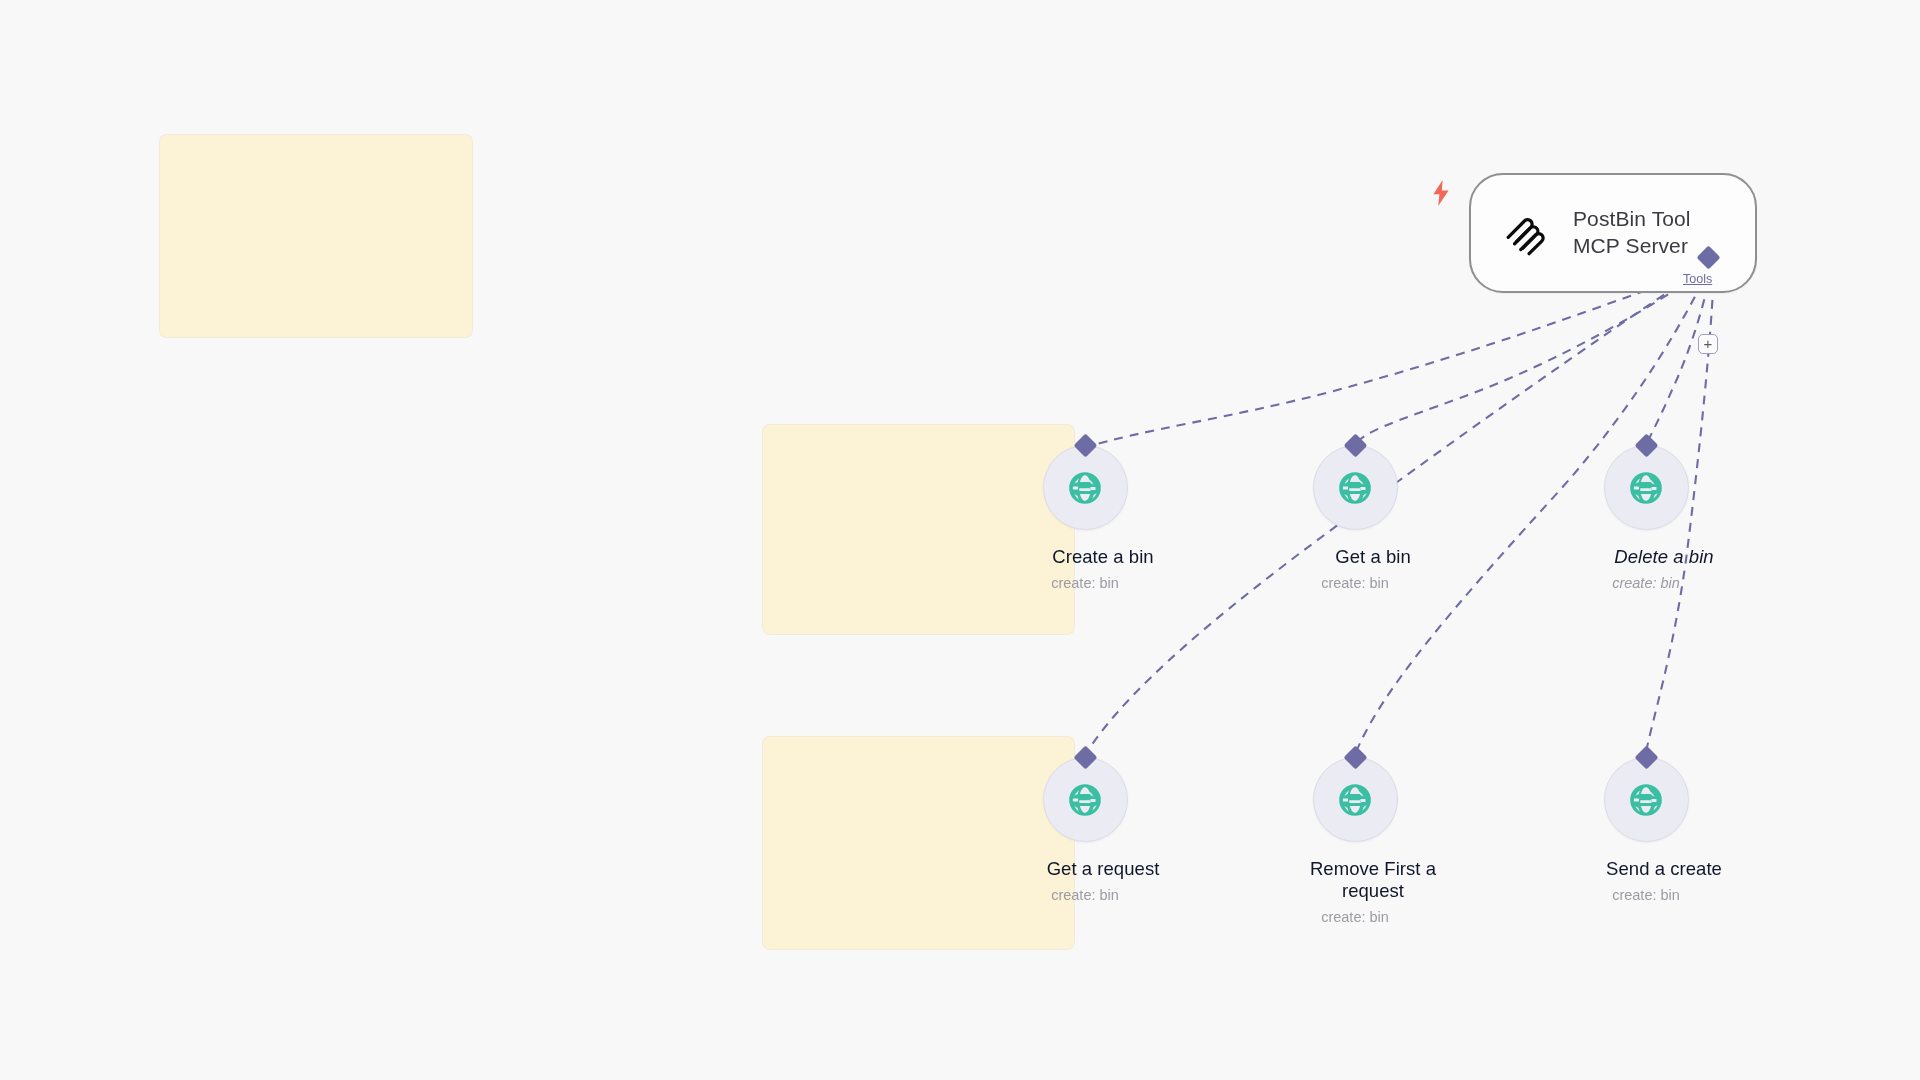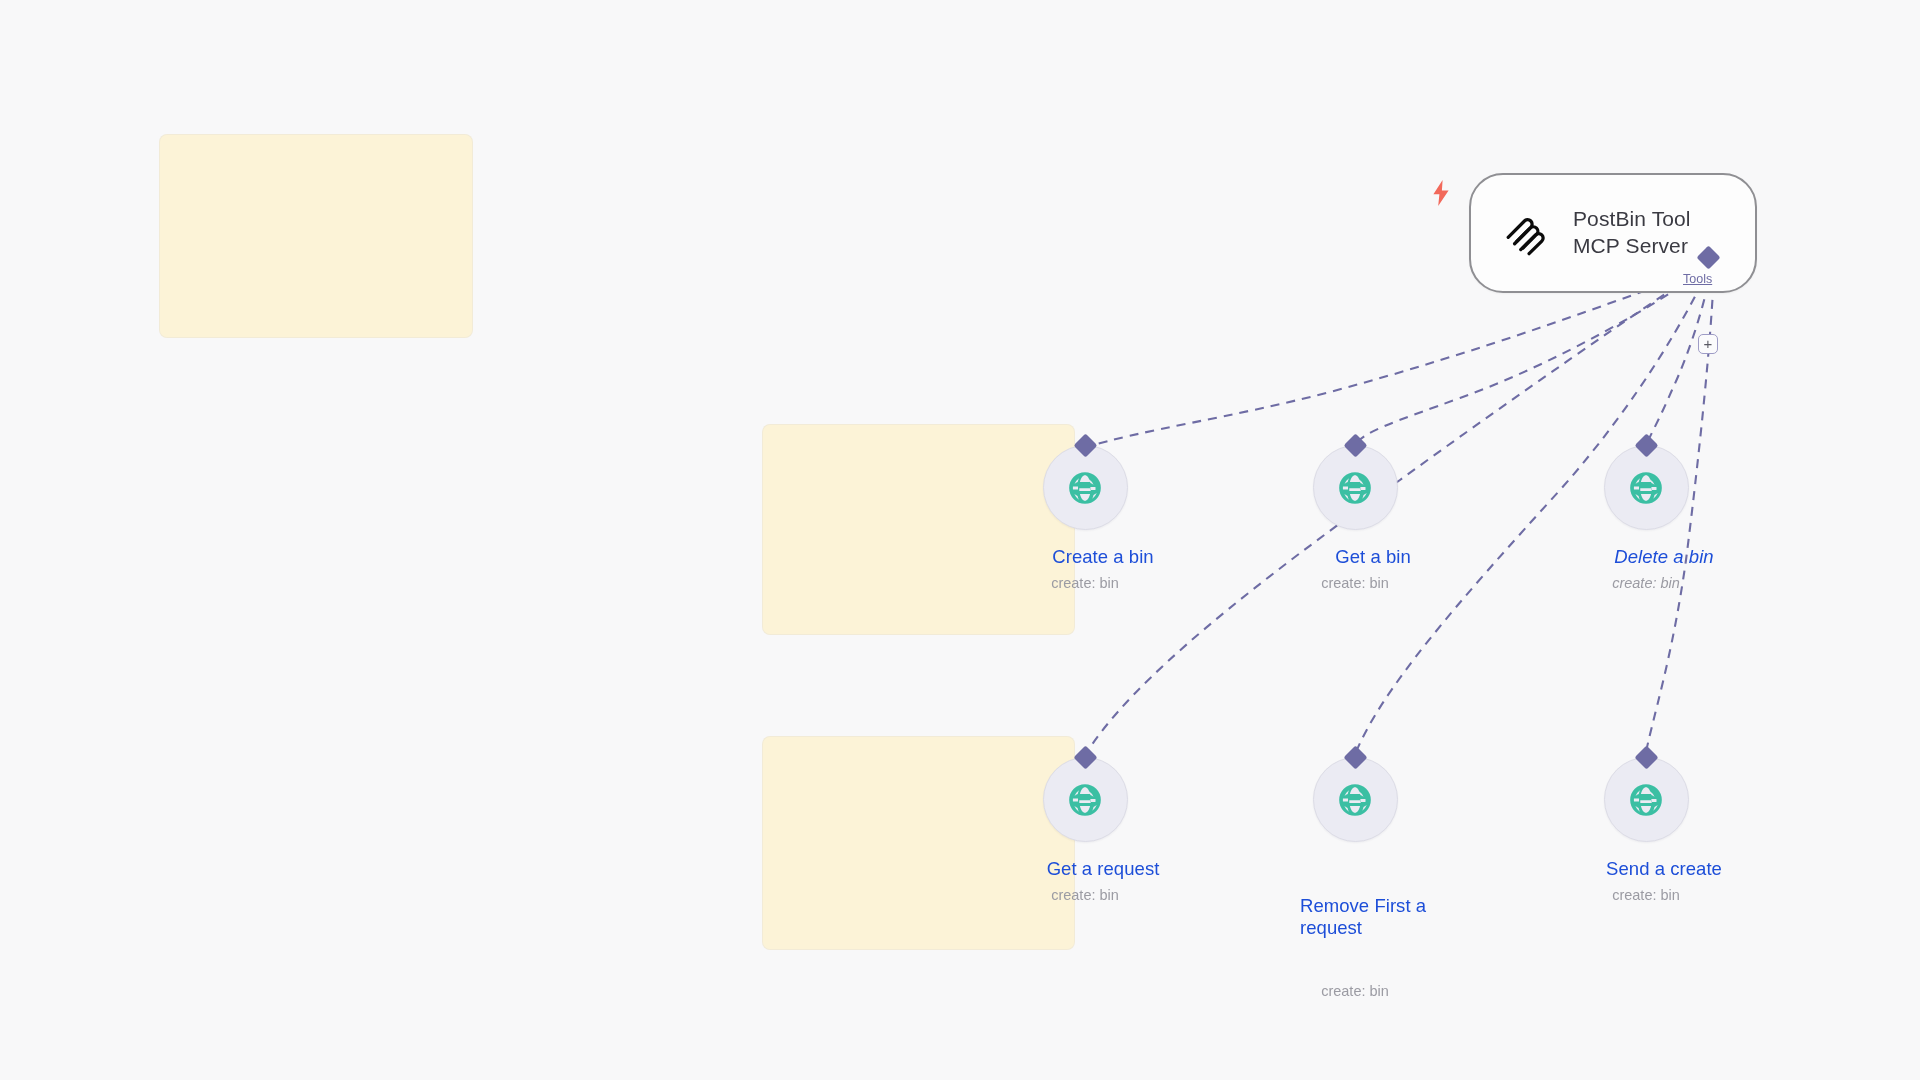"Create a bin" .tool-label { color: #1d4ed8 -> #0f172a; text-align: none -> center }
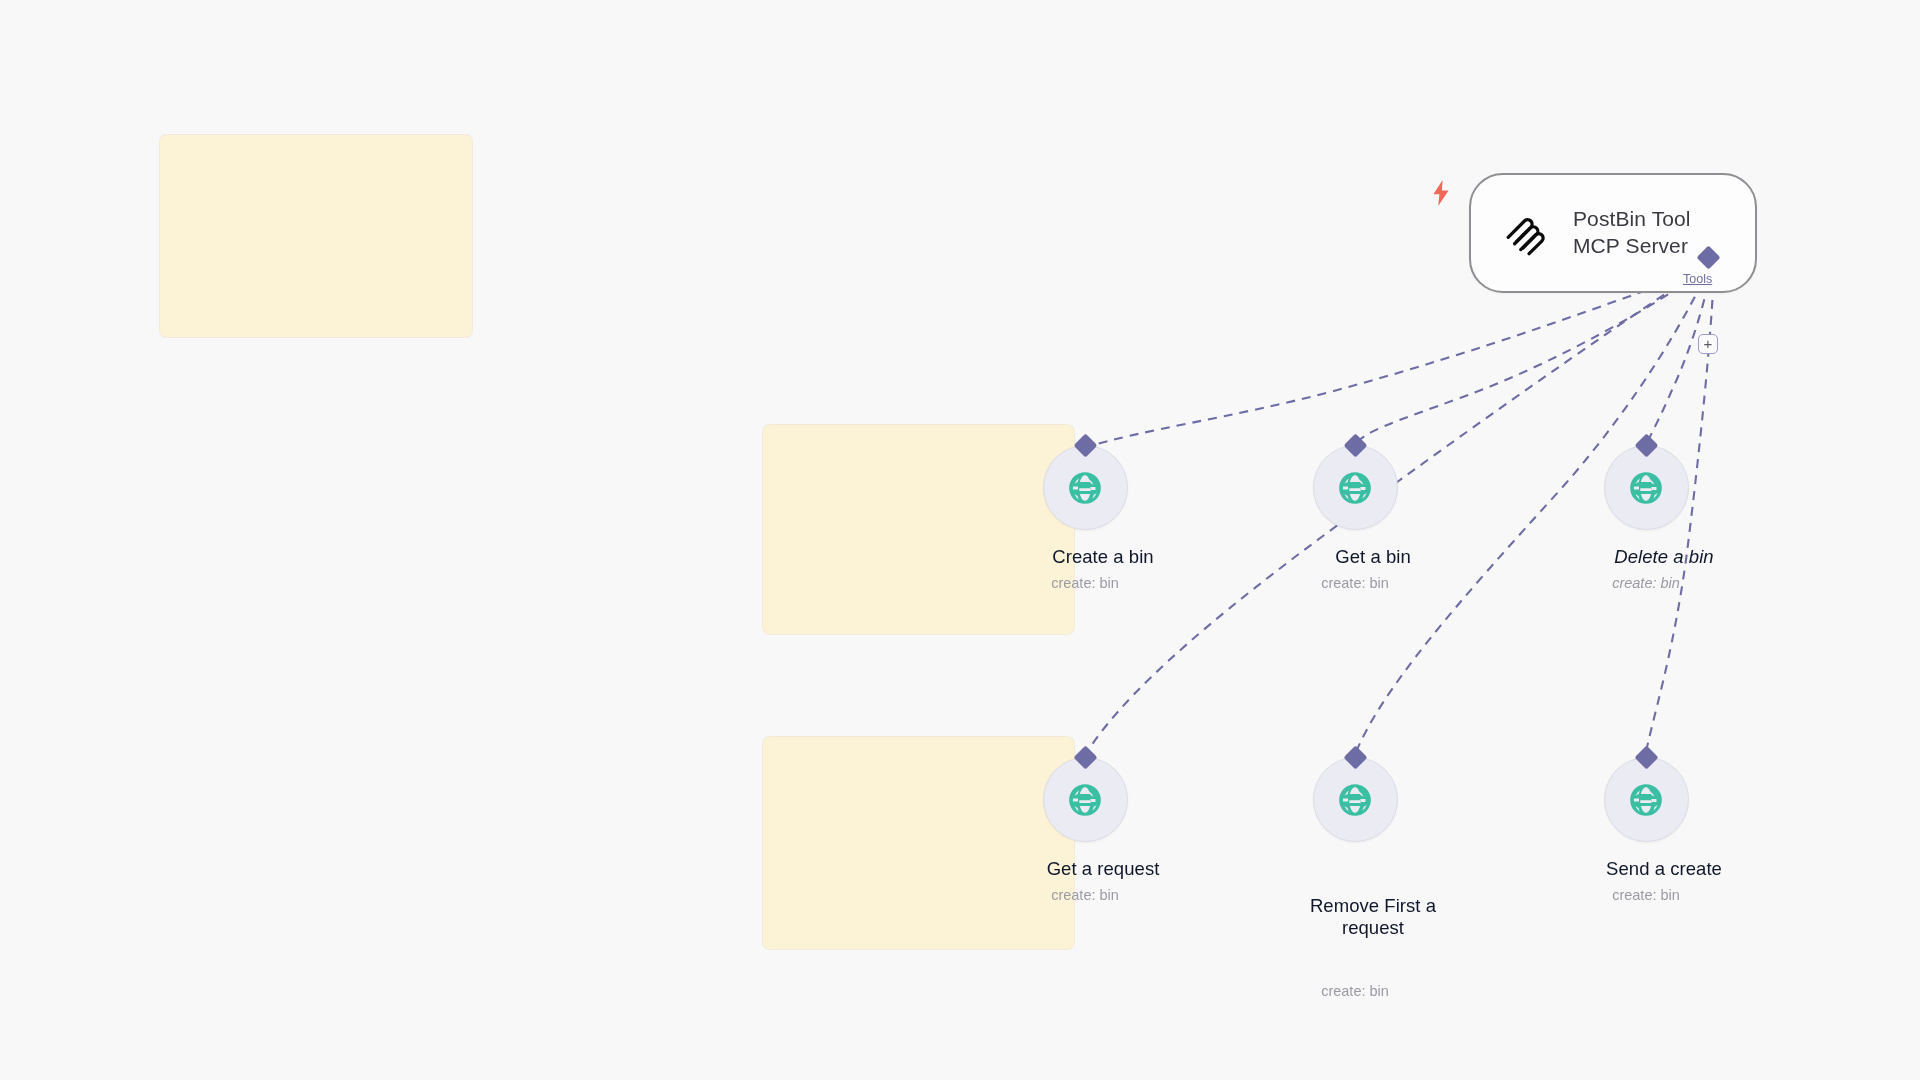"Remove First a request" div.tool-node { gap: 37px -> none }
